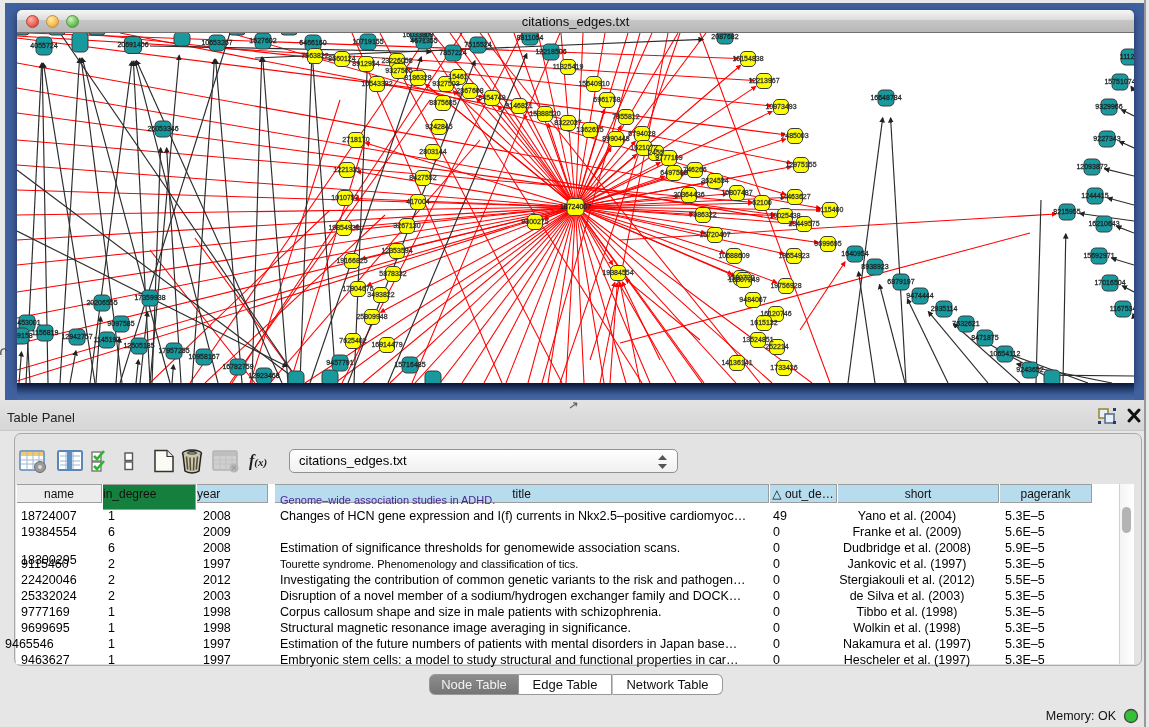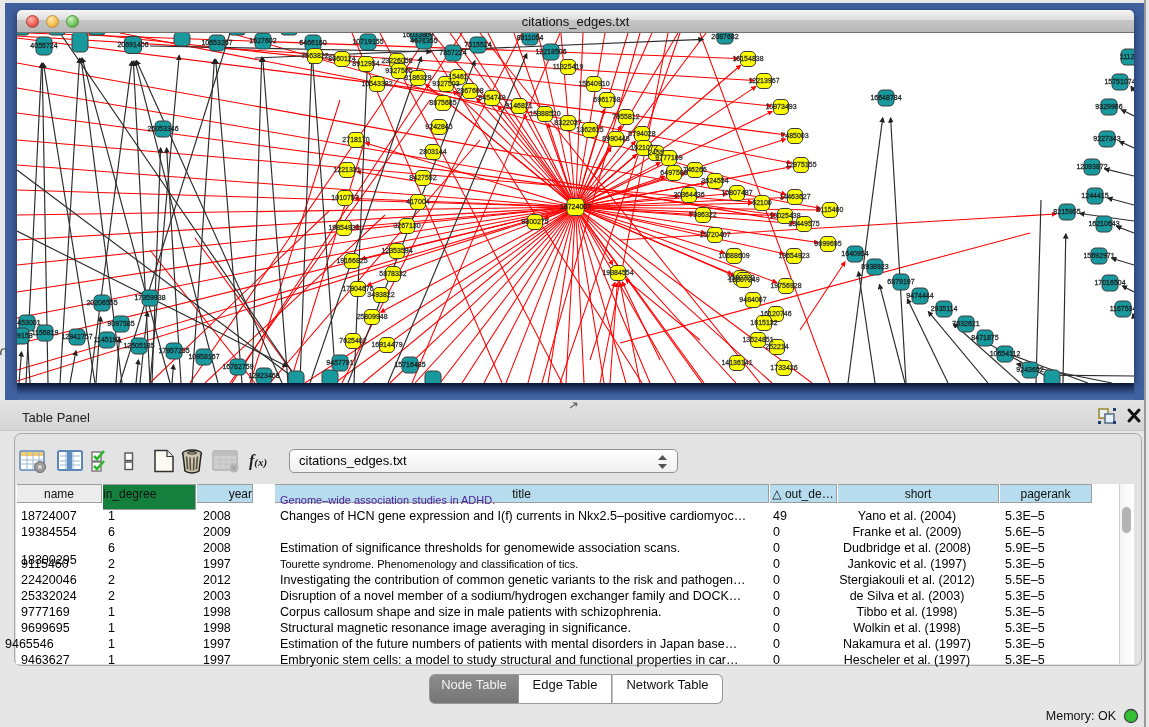"Table Panel" span { padding-left: 22px -> 7px }
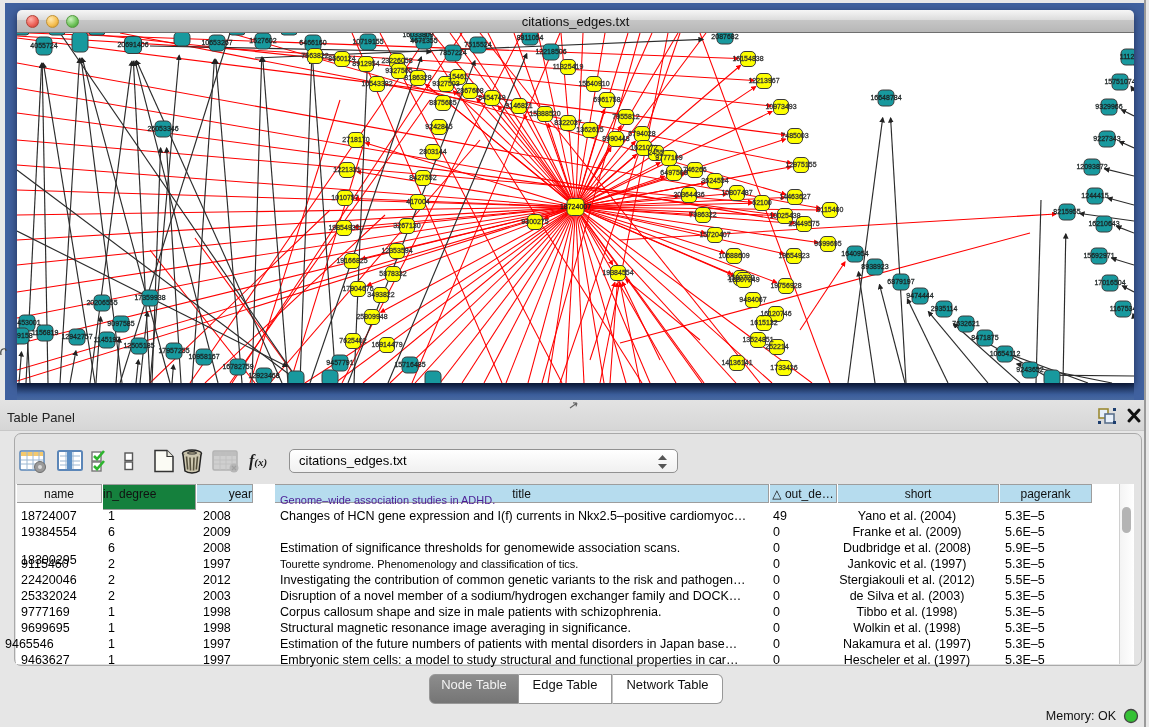"year" div { text-align: right -> left; width: 56px -> 71px }
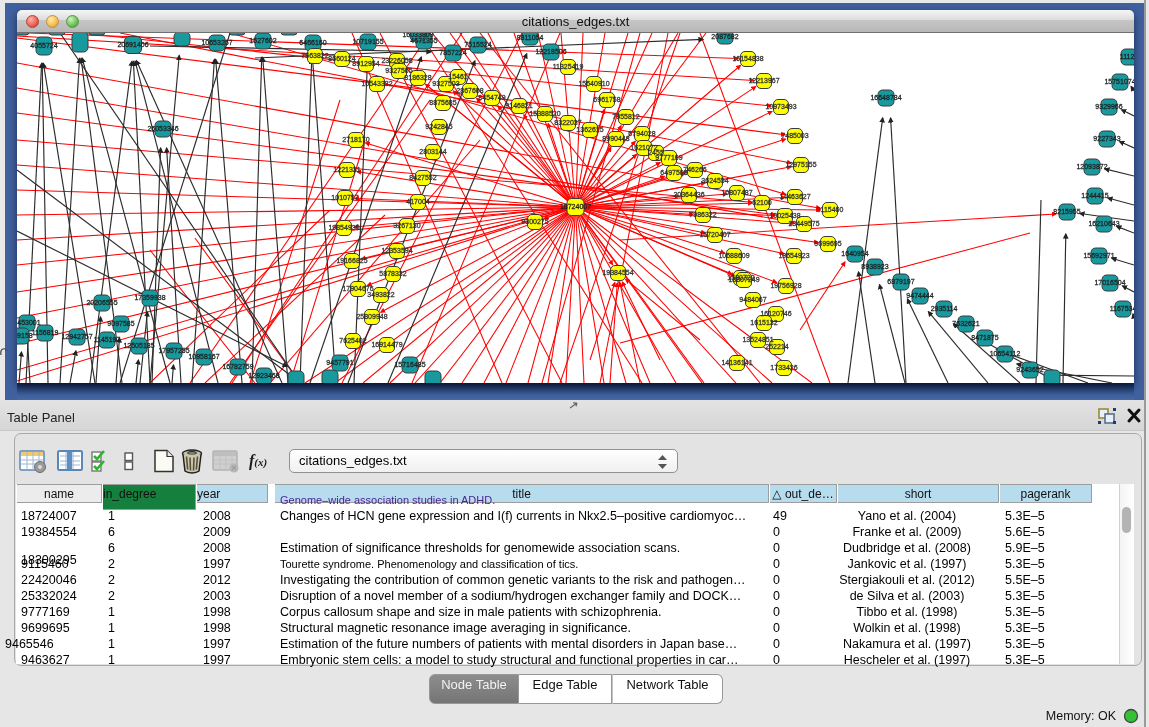"Node Table" .tabseg { height: 30px -> 21px }
